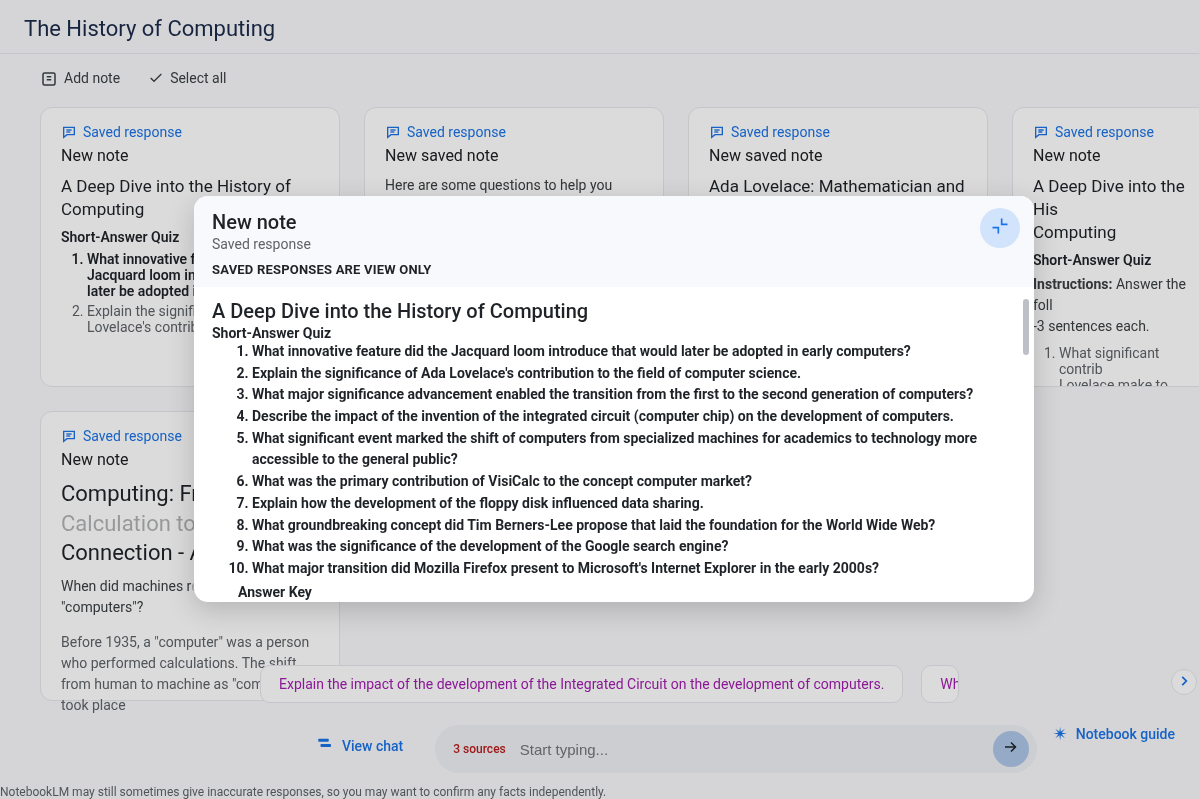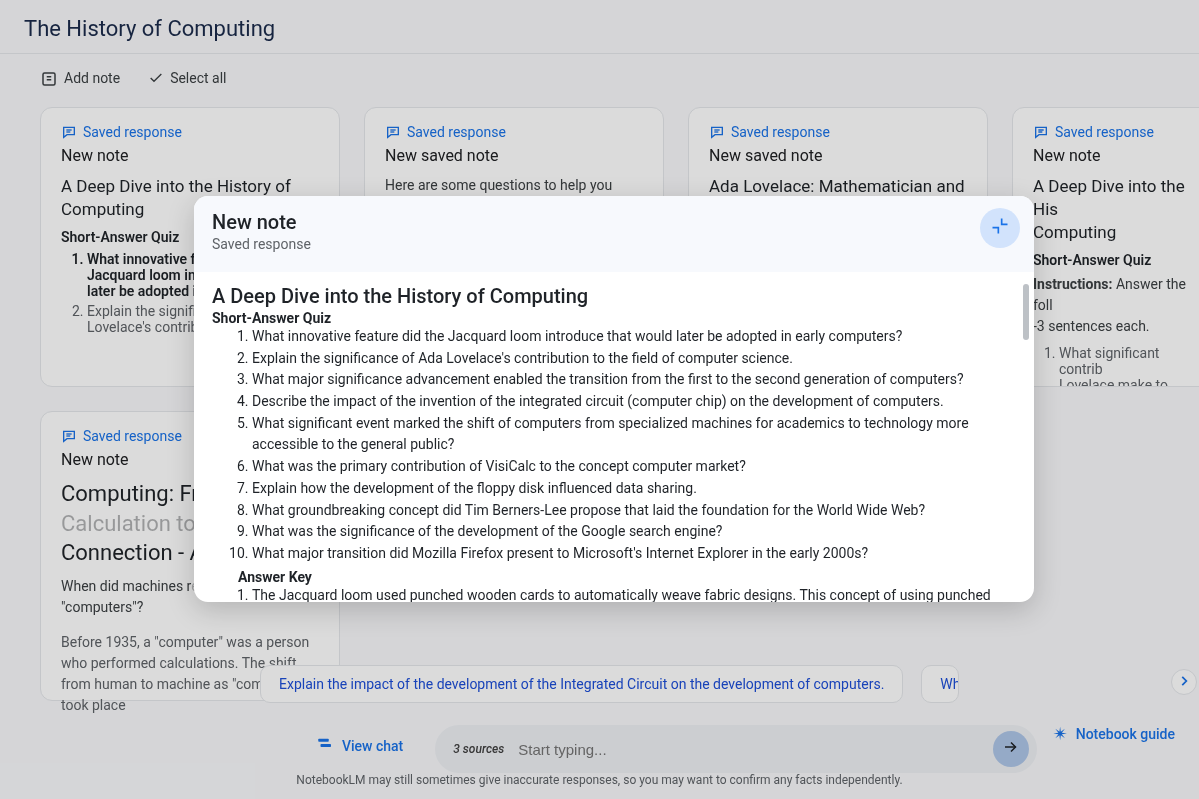"SAVED RESPONSES ARE VIEW ONLY" div.view-only { html: none -> <div>SAVED RESPONSES ARE VIEW ONLY</div> }
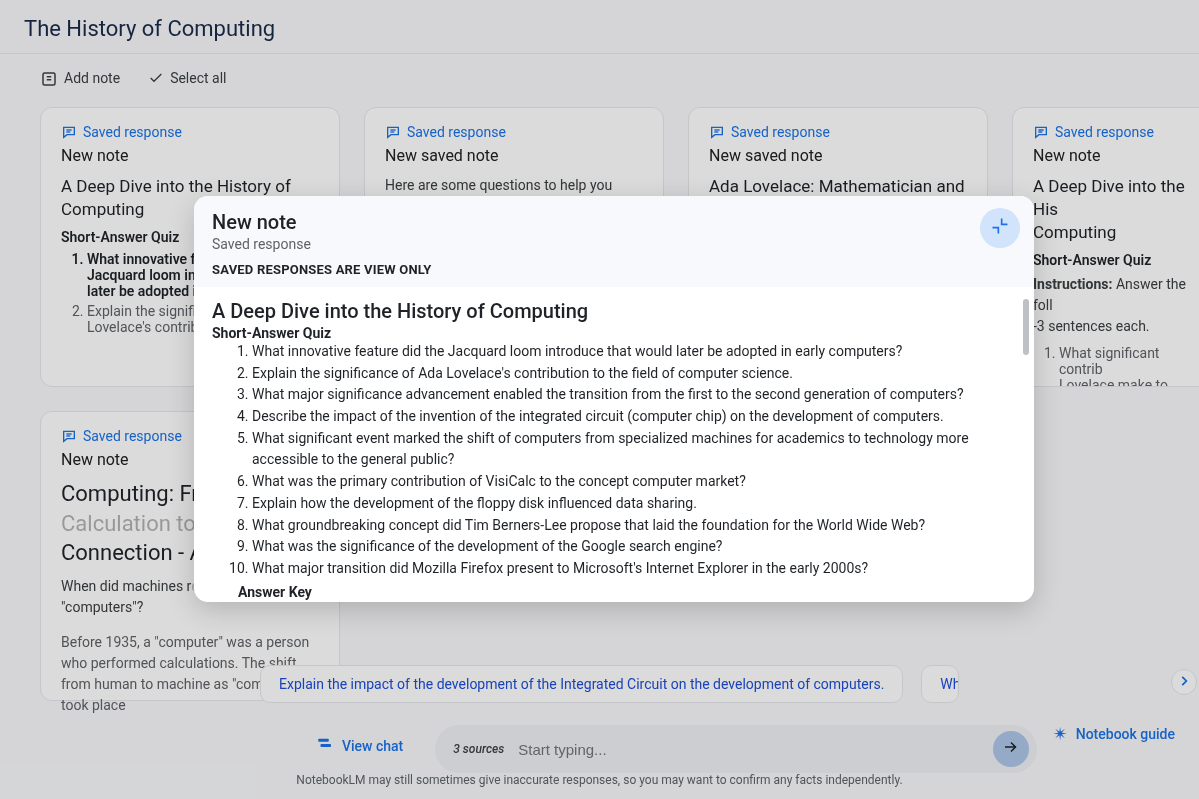"What innovative feature did the" .modal-body ol.questions li { font-weight: 400 -> 700 }
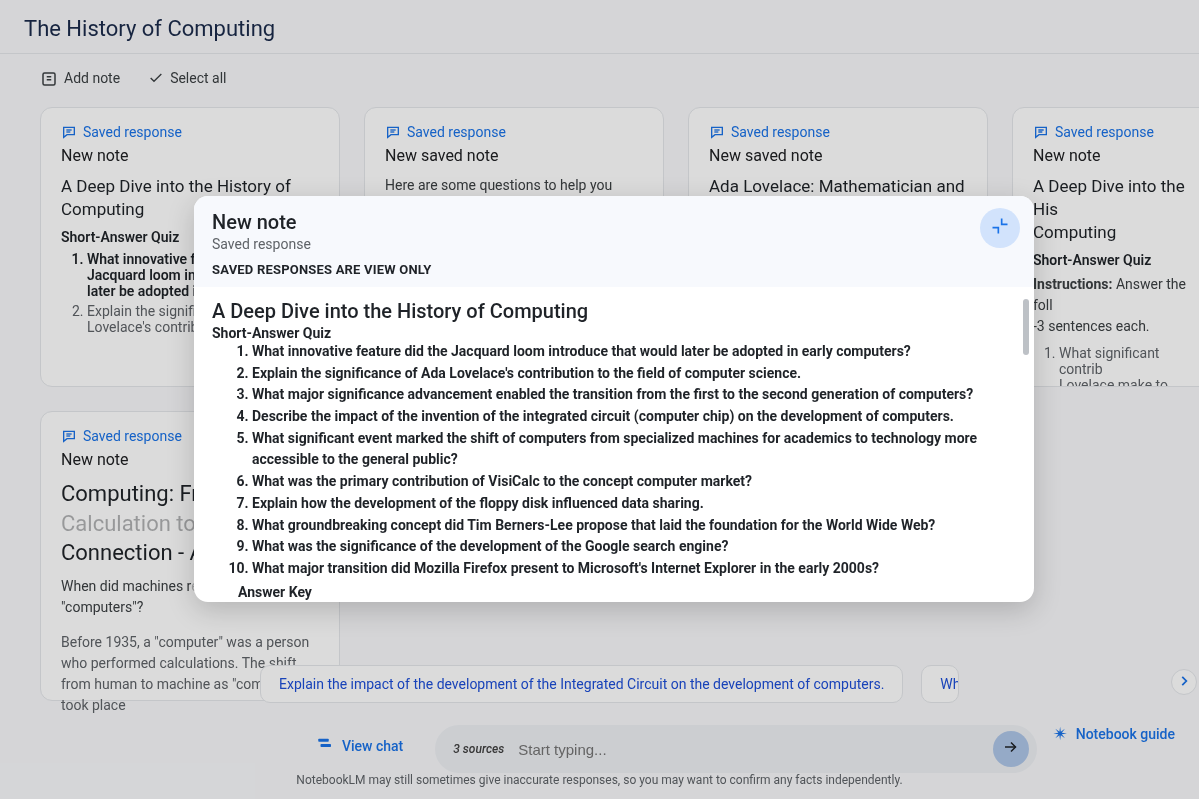"Explain the impact of the" .sugg-chip { color: #1d4ed8 -> #a21caf }
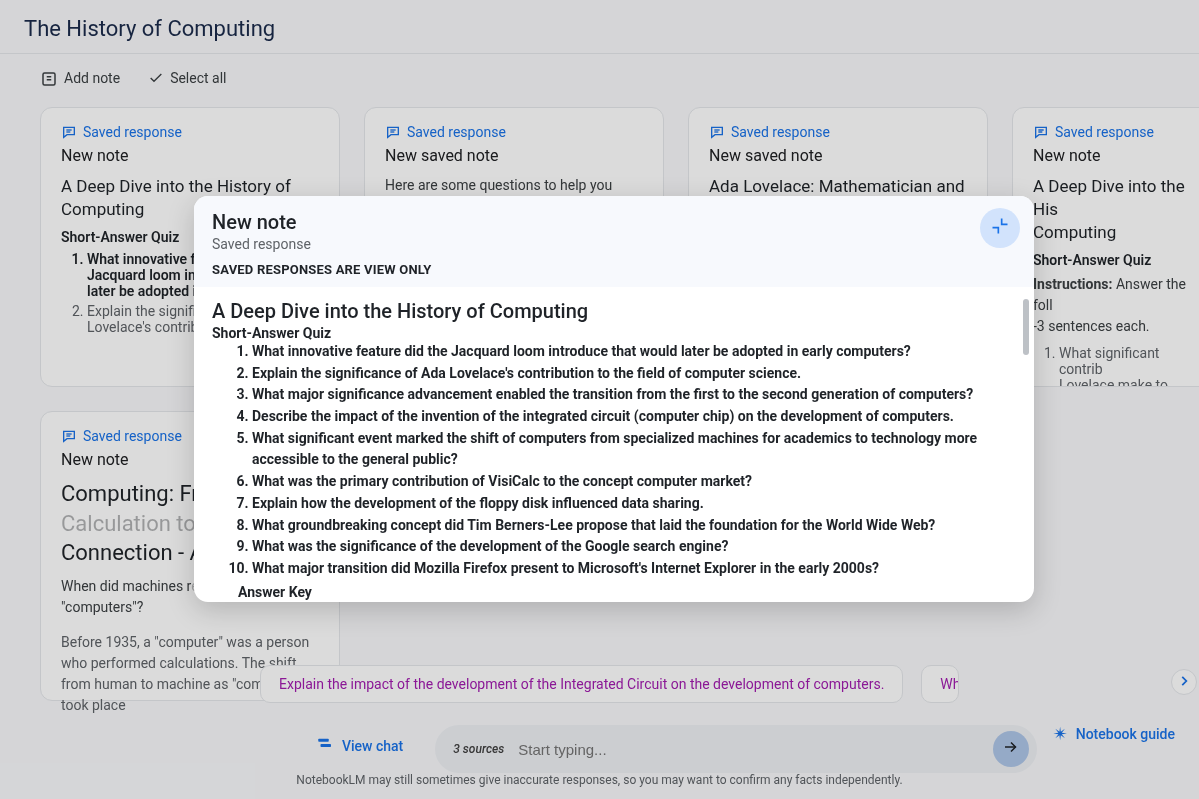"3 sources" .sources-txt { color: #404040 -> #b91c1c; font-style: italic -> none }
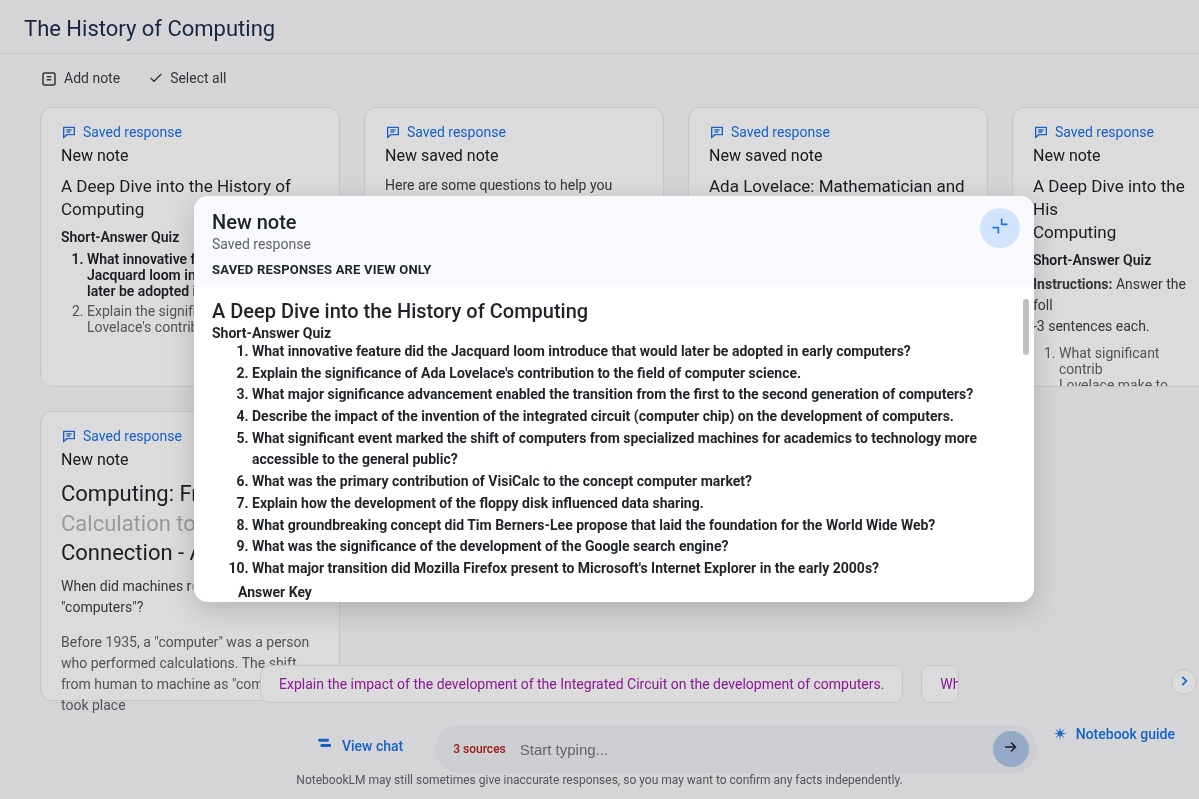"NotebookLM may still sometimes give" .disclaimer { margin-top: none -> 12px; text-align: center -> none }
